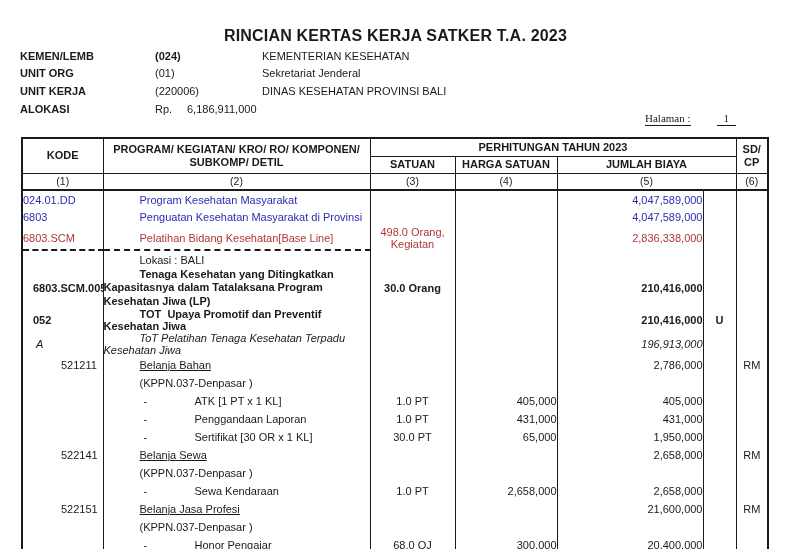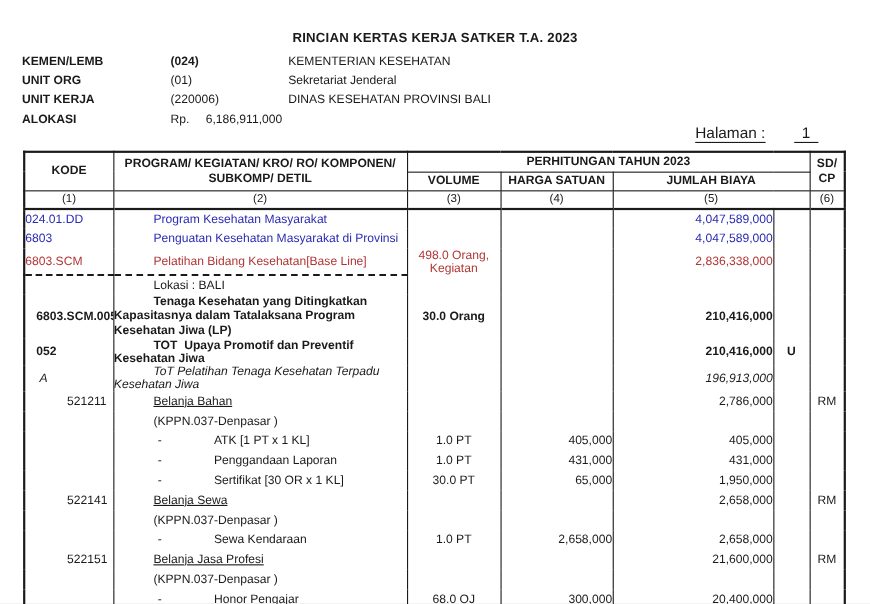"RINCIAN KERTAS KERJA SATKER T.A." .doc-title { font-size: 12px -> 16px }
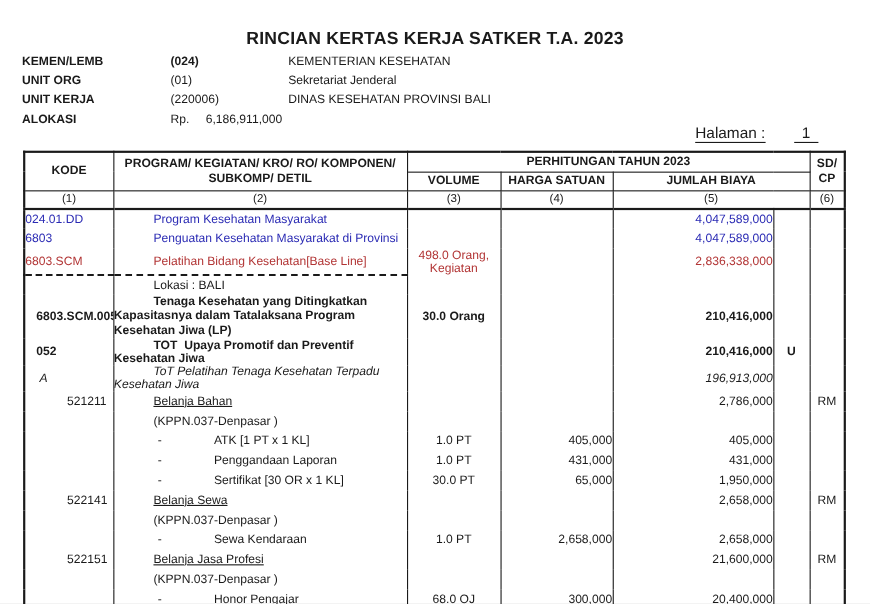"Halaman : 1" .halaman { font-family: none -> Liberation Serif, serif; font-size: 14px -> 11px; left: 632px -> 645px }
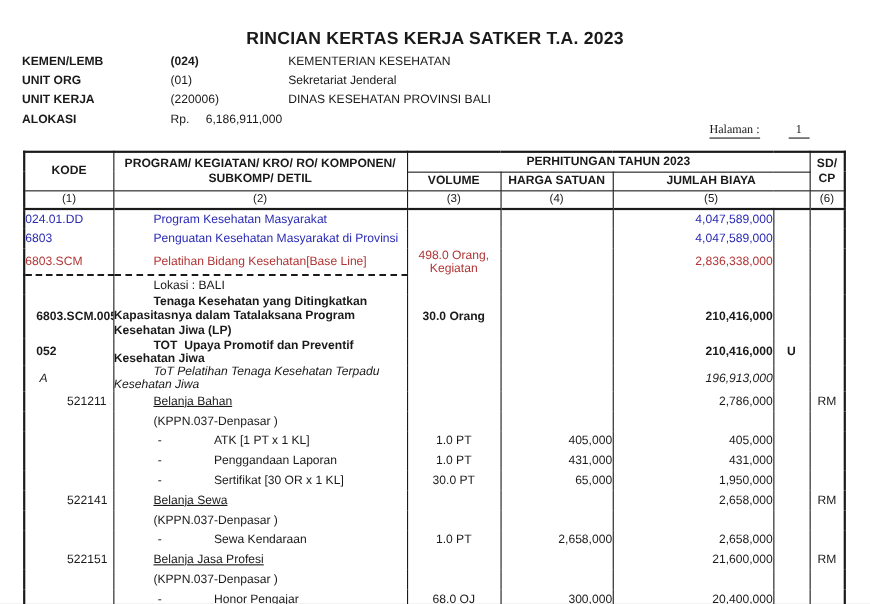"VOLUME" th { text: VOLUME -> SATUAN }
